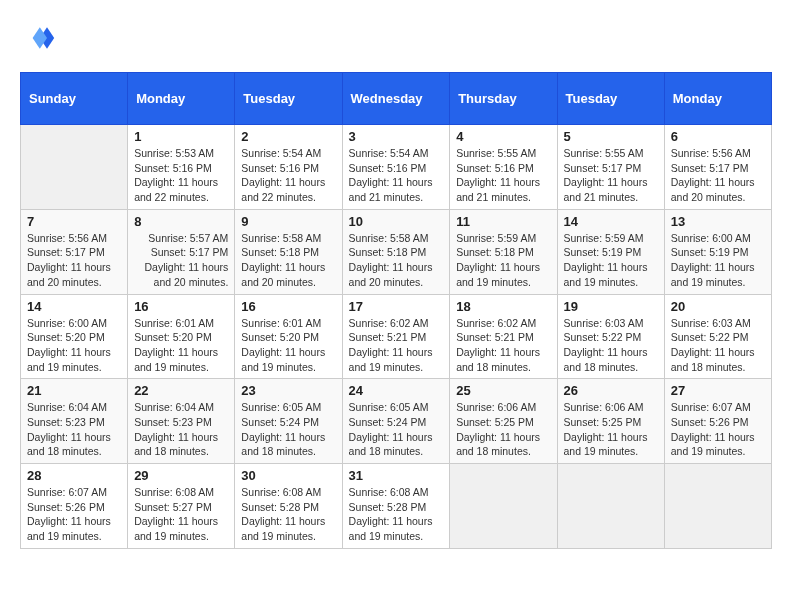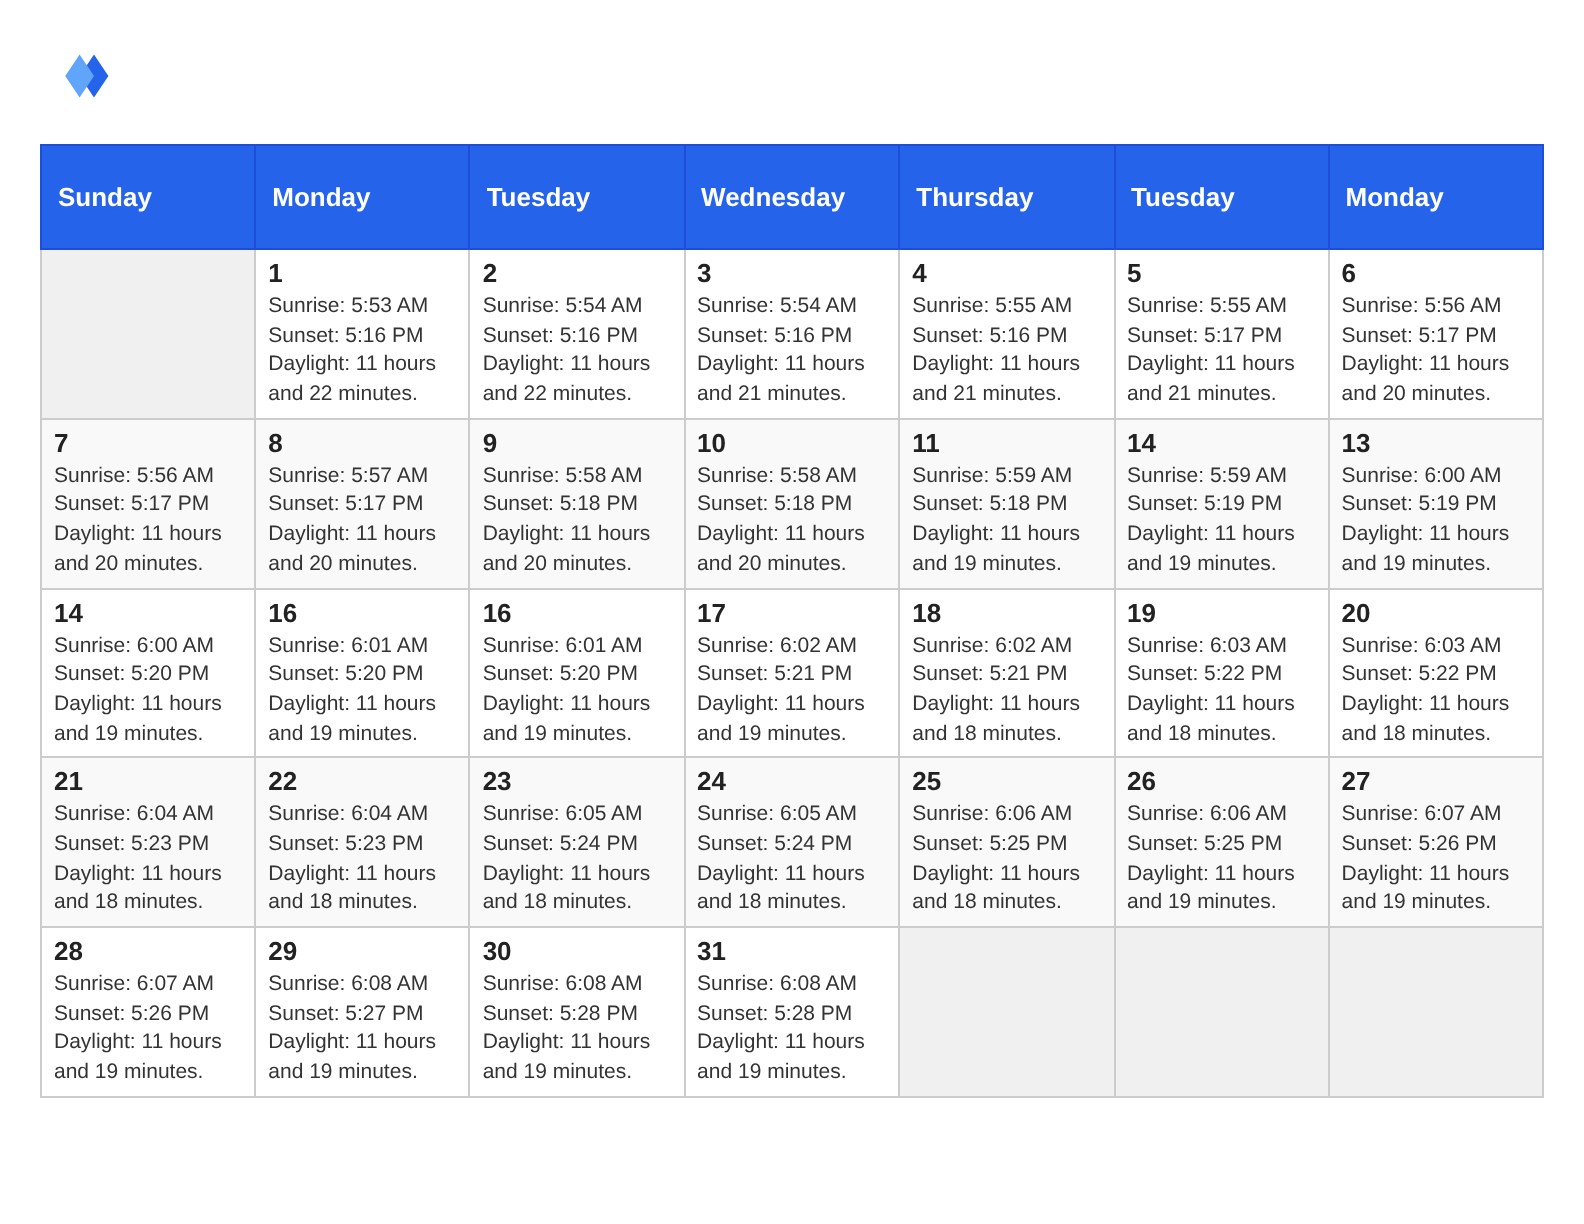"Sunrise: 5:57 AM" div.day-info { text-align: none -> right }
